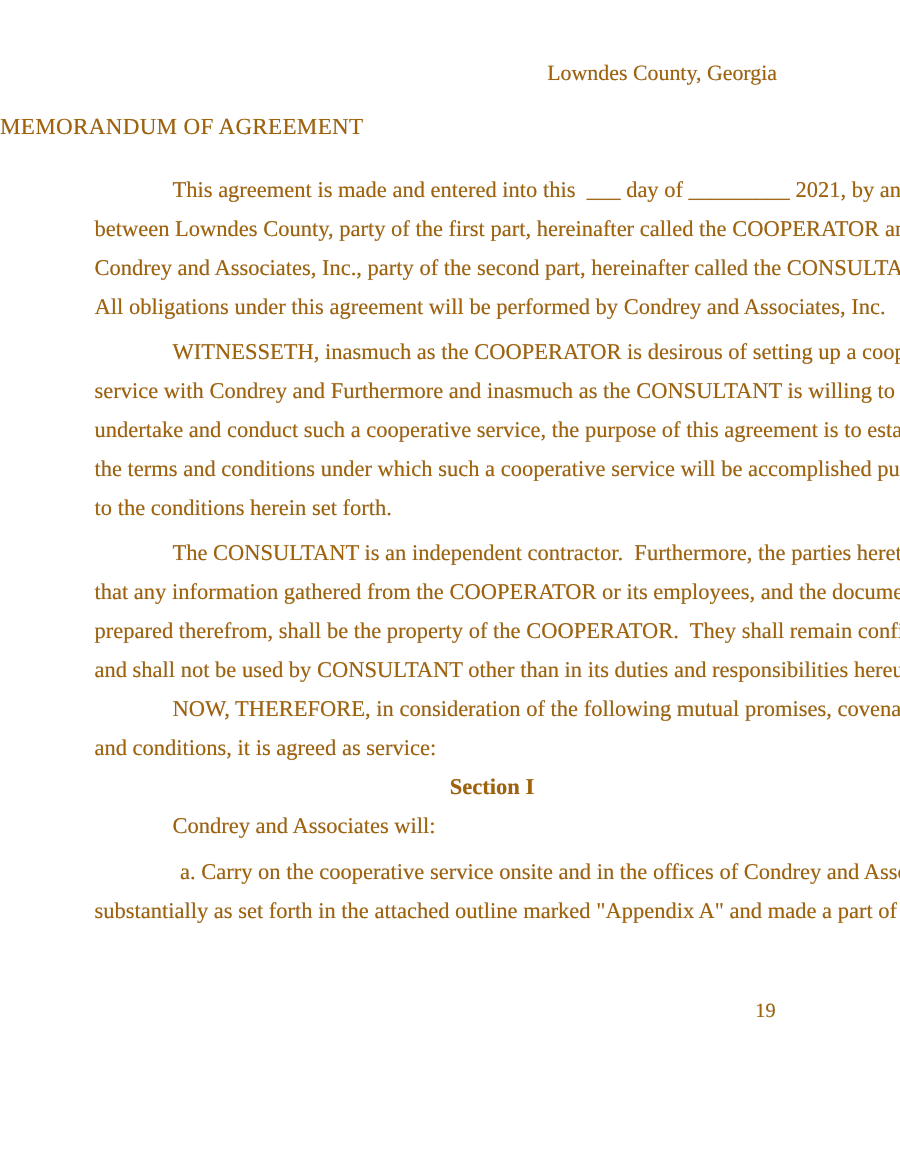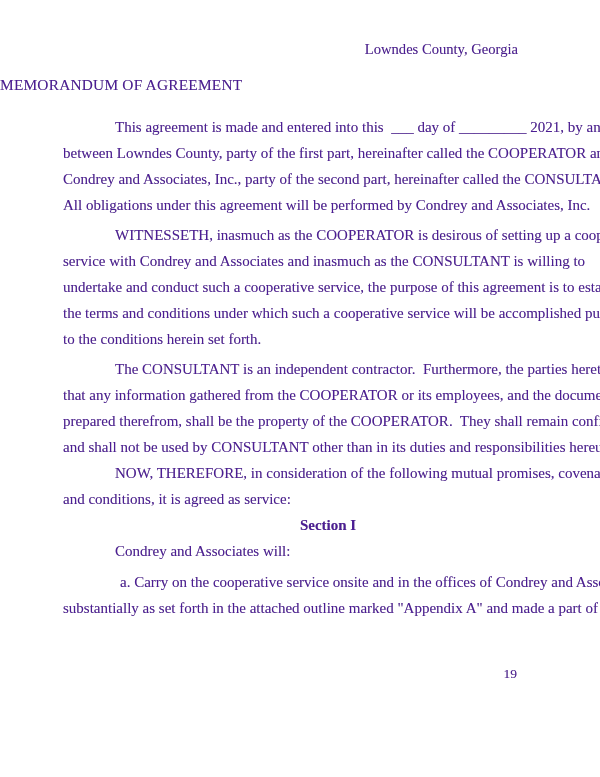"Lowndes County, Georgia" .page { color: #4c1d95 -> #a16207 }
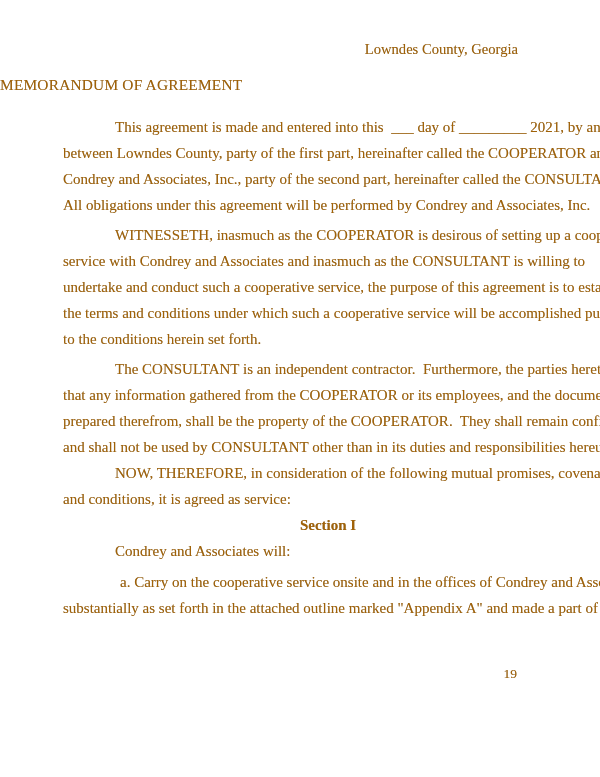"service with Condrey and Associates" div.line { text: Associates -> Furthermore }
